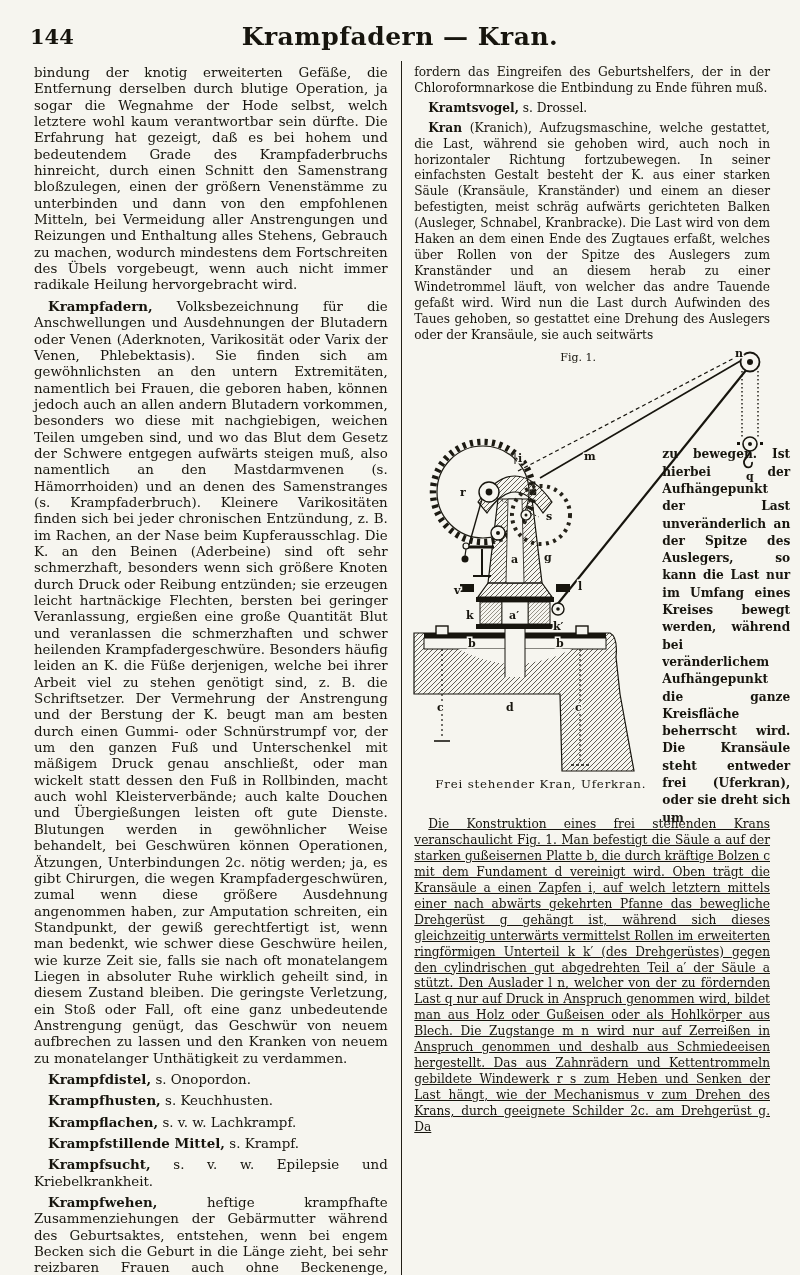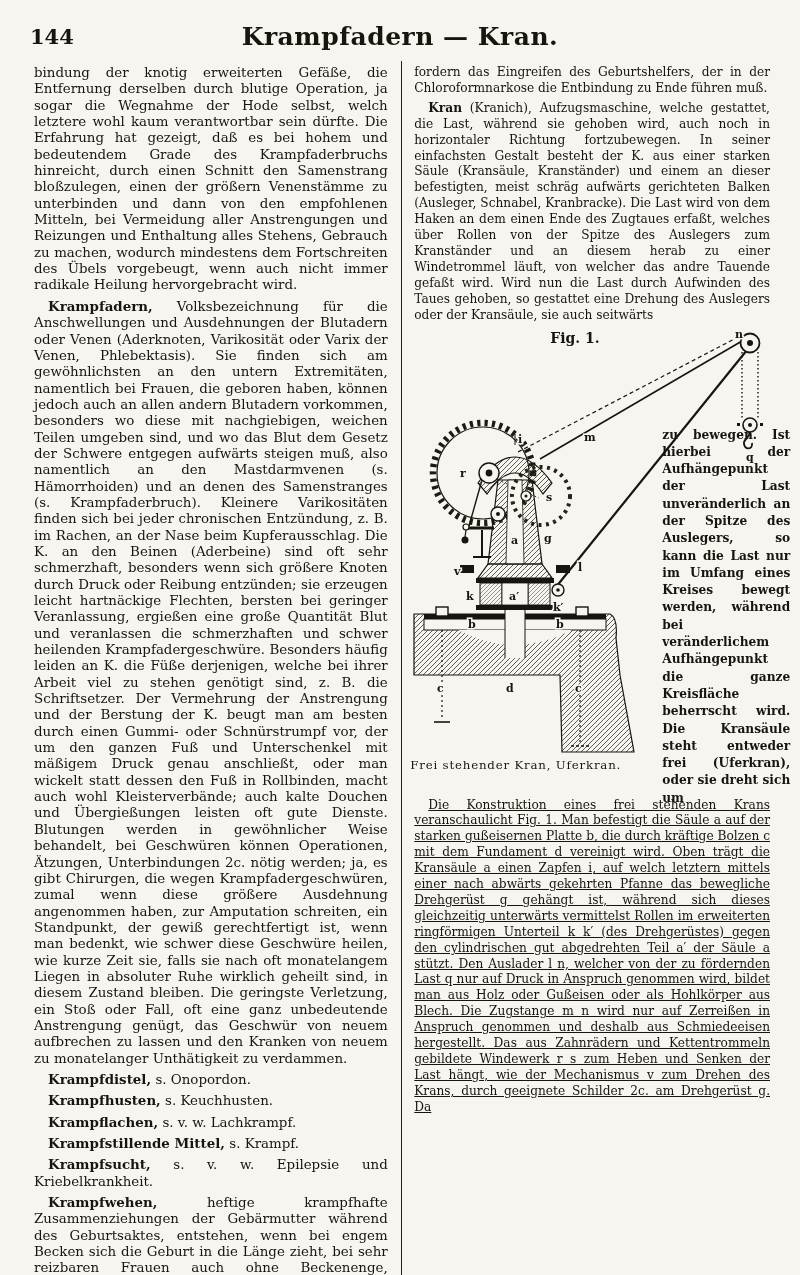"Kramtsvogel, s. Drossel." p.entry { html: none -> <p><b>Kramtsvogel,</b> <span>s. Drossel.</span></p> }
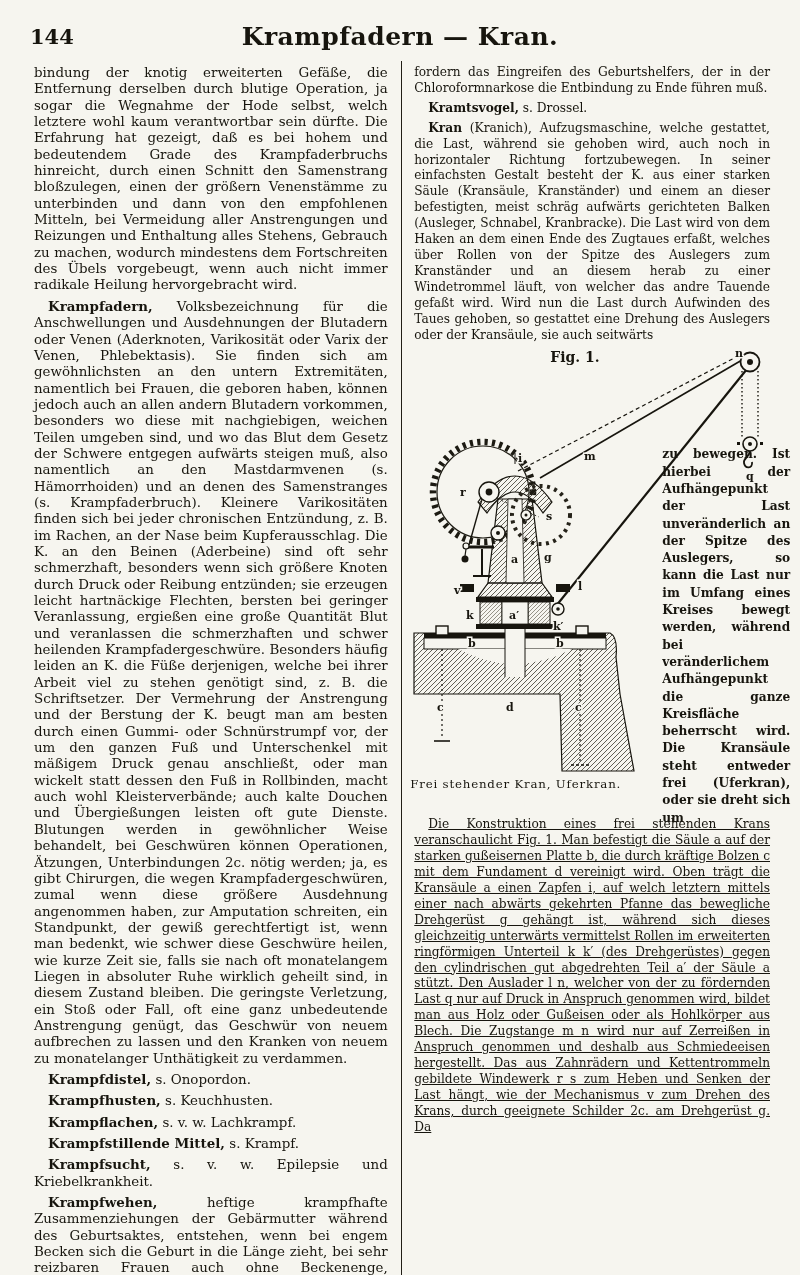"Fig. 1." .fig-label { font-size: 14px -> 11px; font-weight: bold -> normal; left: 140px -> 150px }
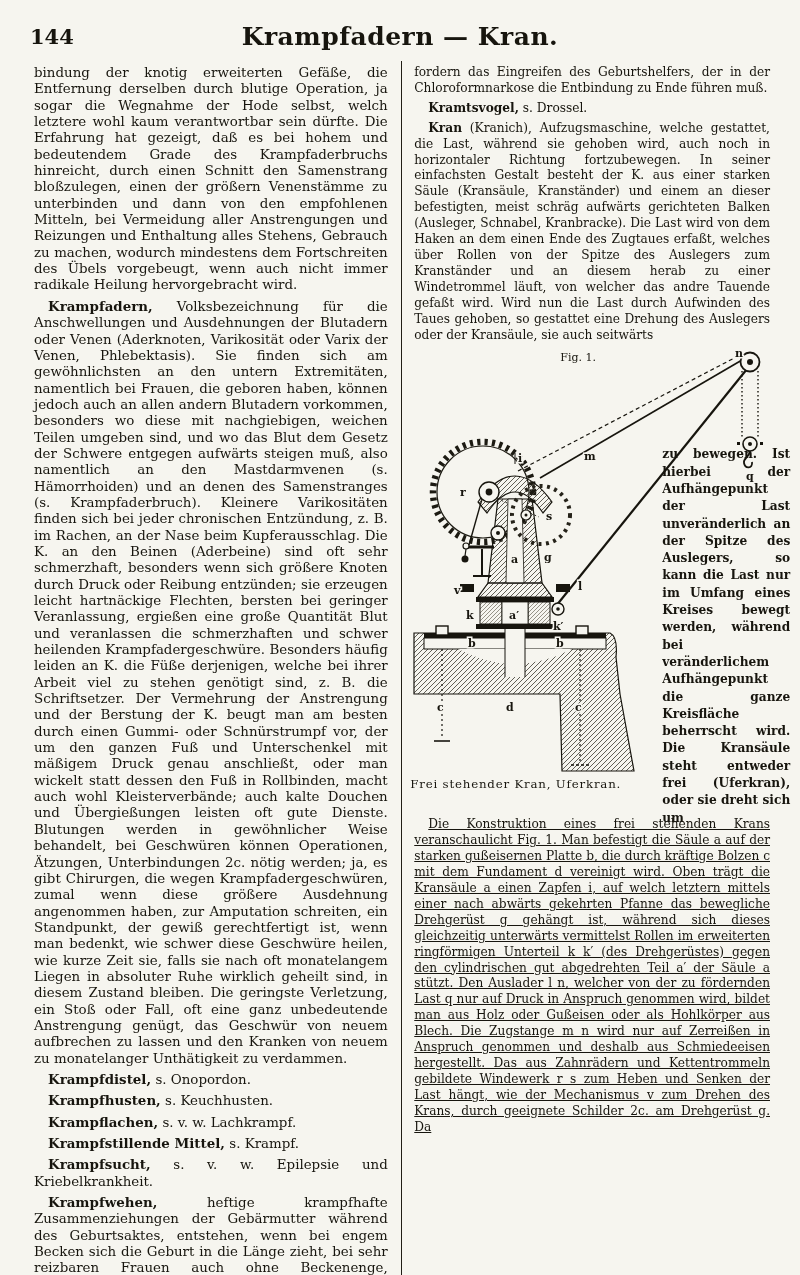"Frei stehender Kran, Uferkran." .fig-caption { text-align: left -> right }
